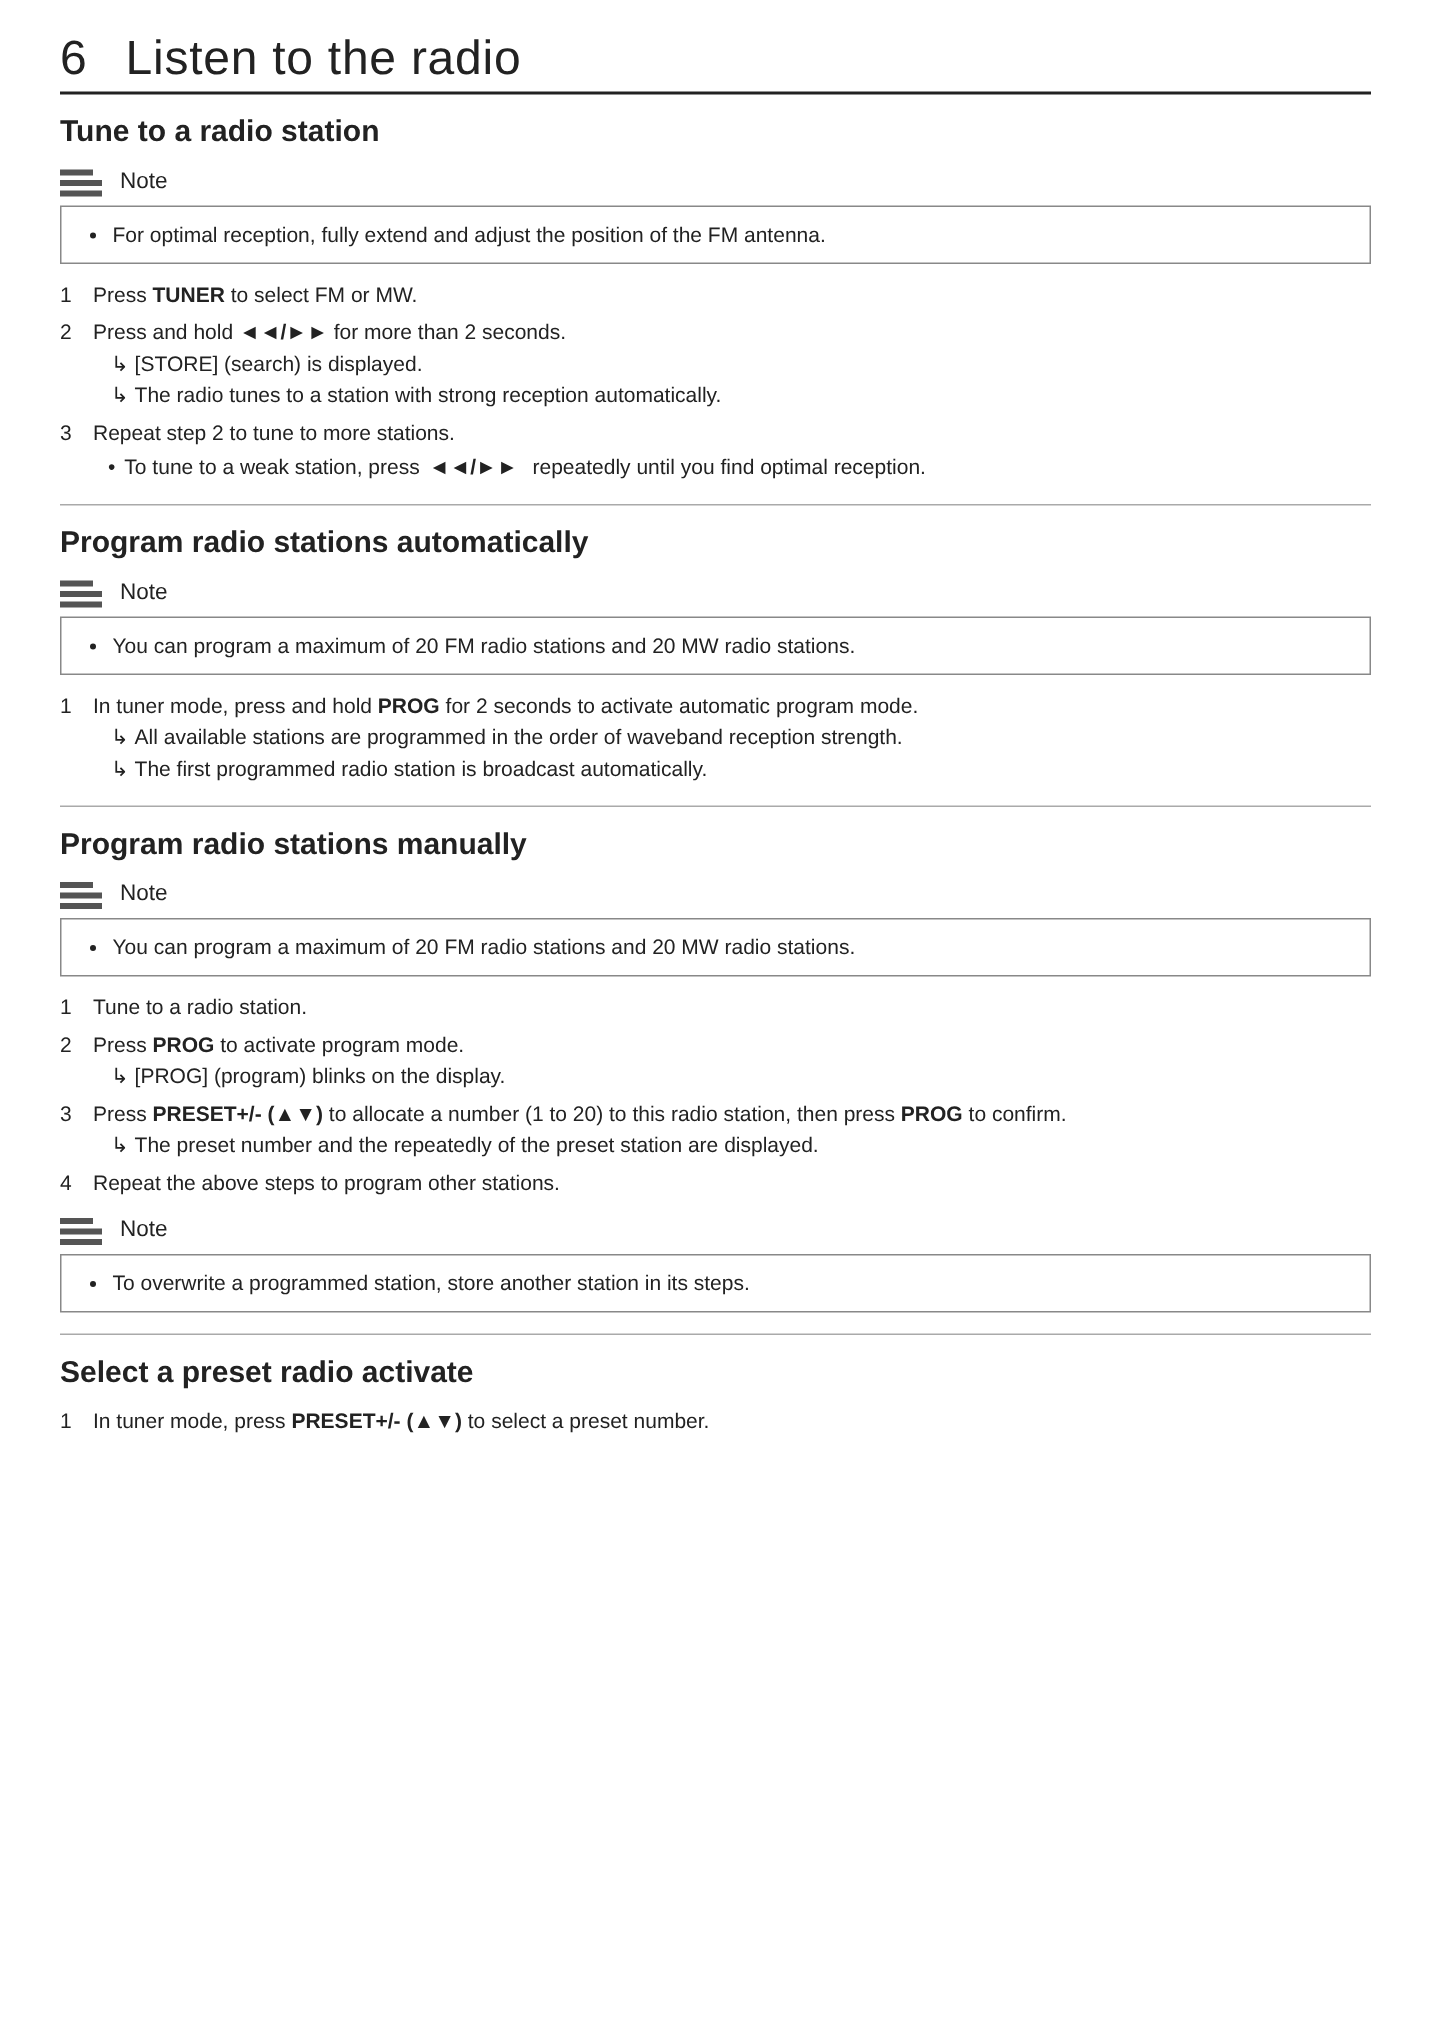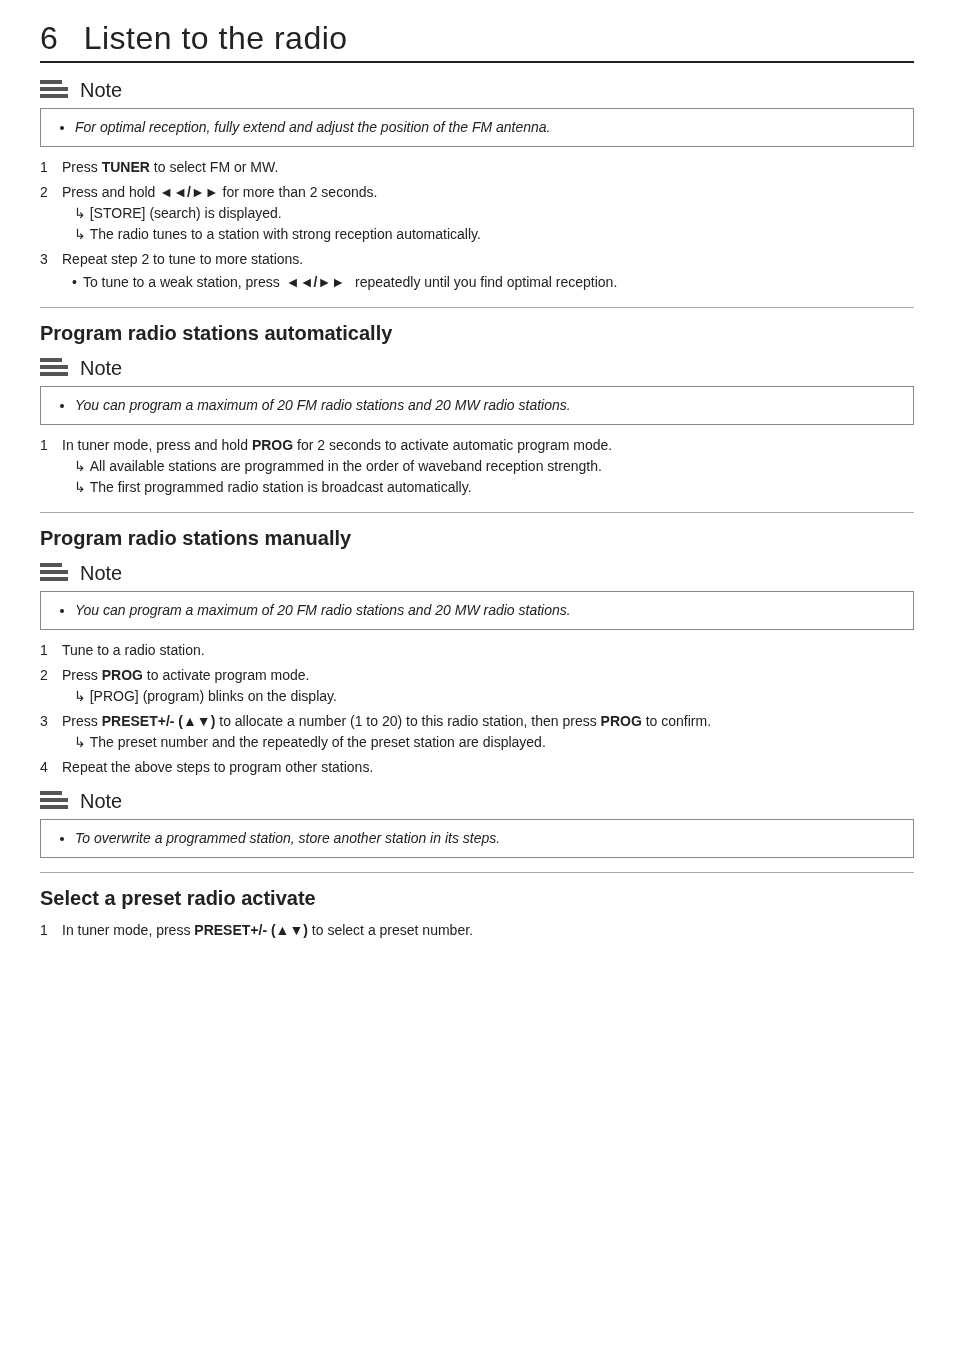"Tune to a radio station" h2.section-heading { html: none -> <h2>Tune to a radio station</h2> }
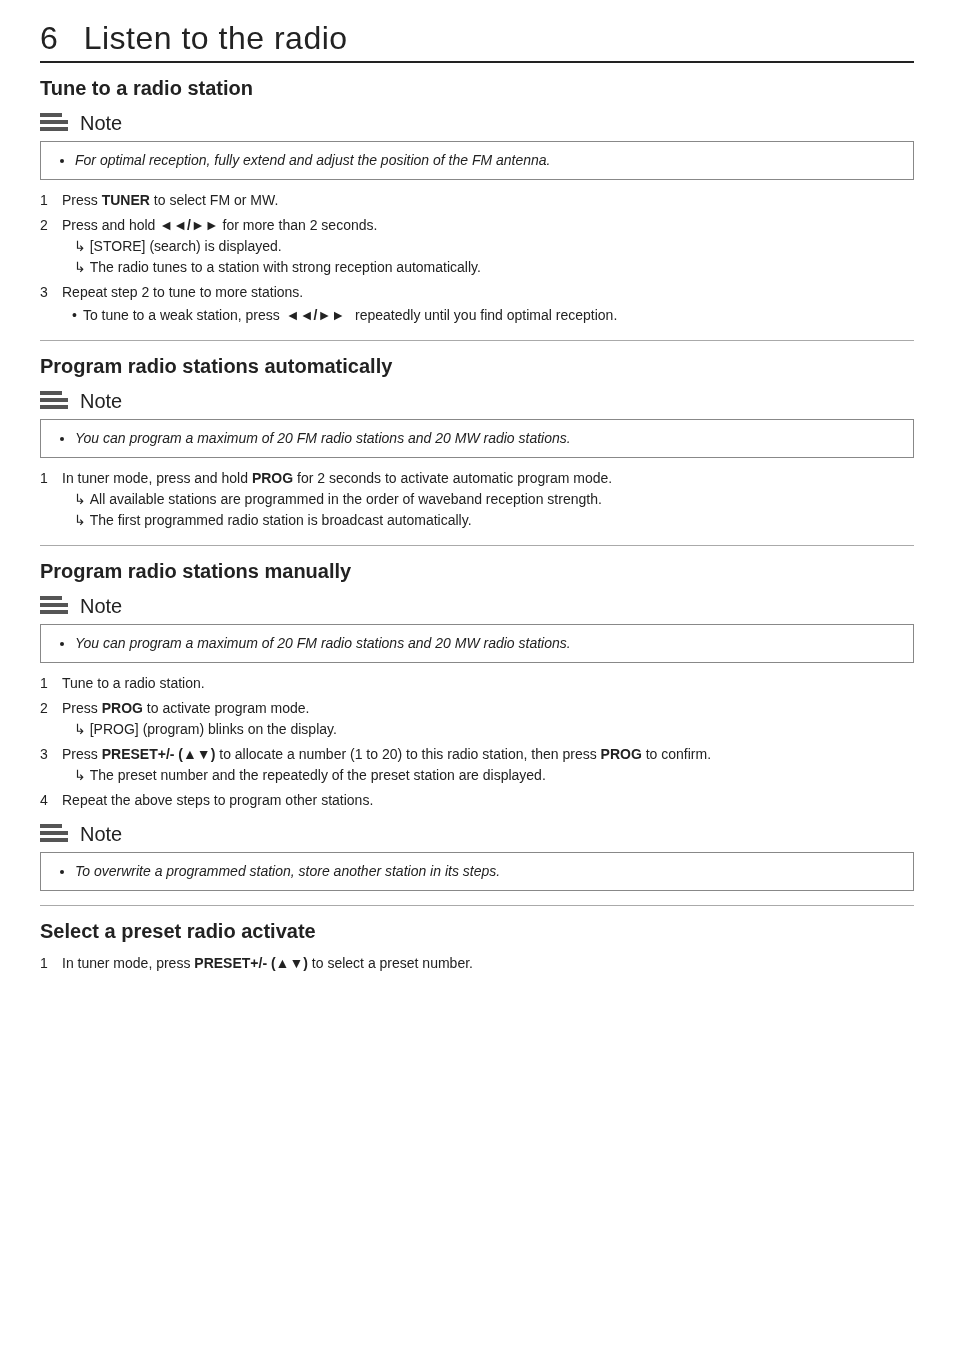"Note" .note-label { font-size: 20px -> 15px }
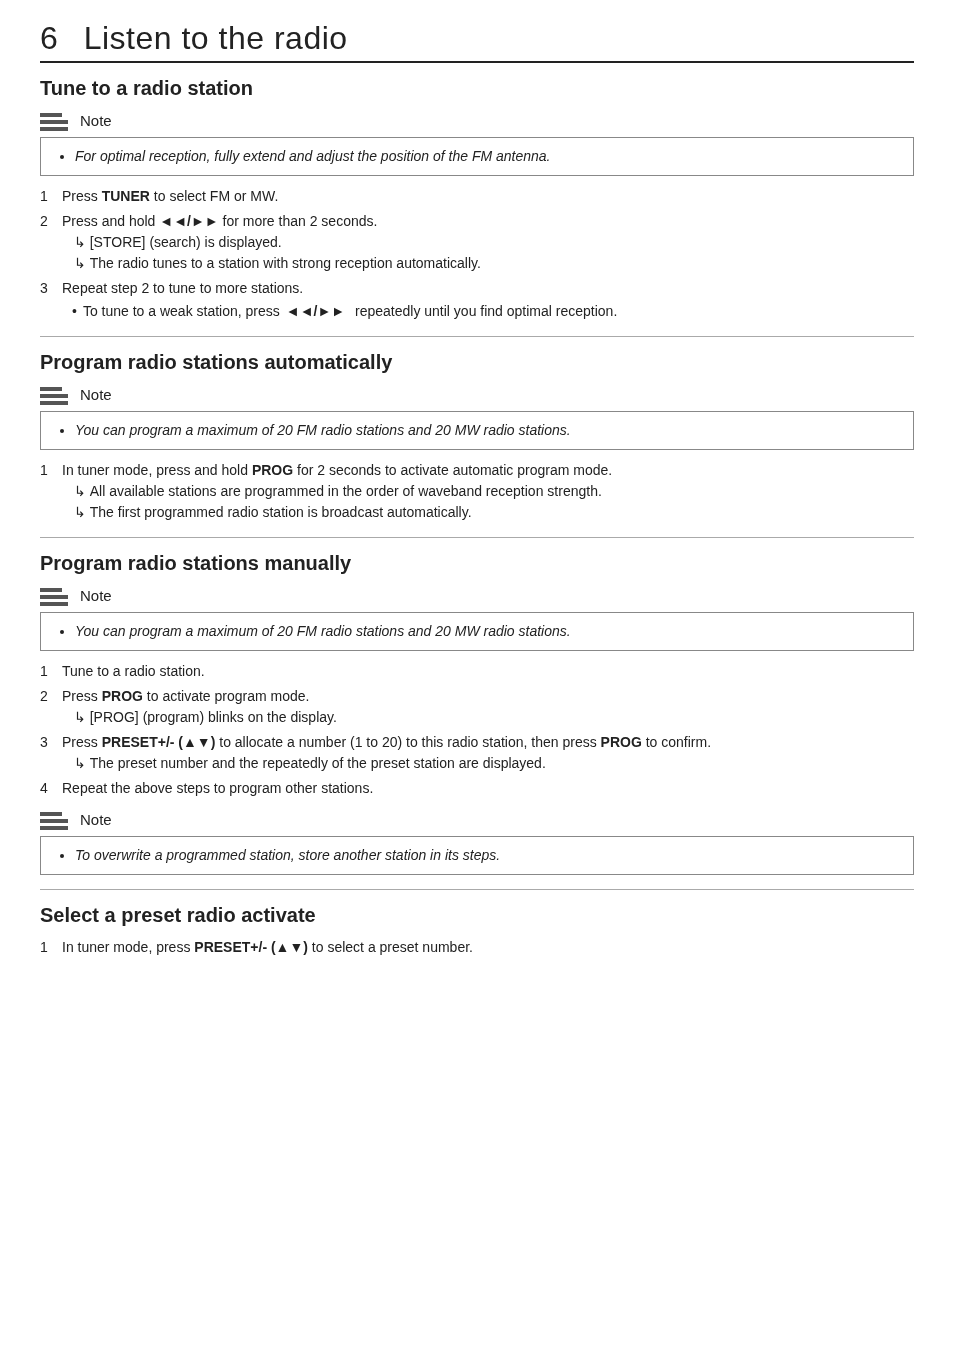"For optimal reception, fully extend" .note-content-box { font-style: italic -> none }
